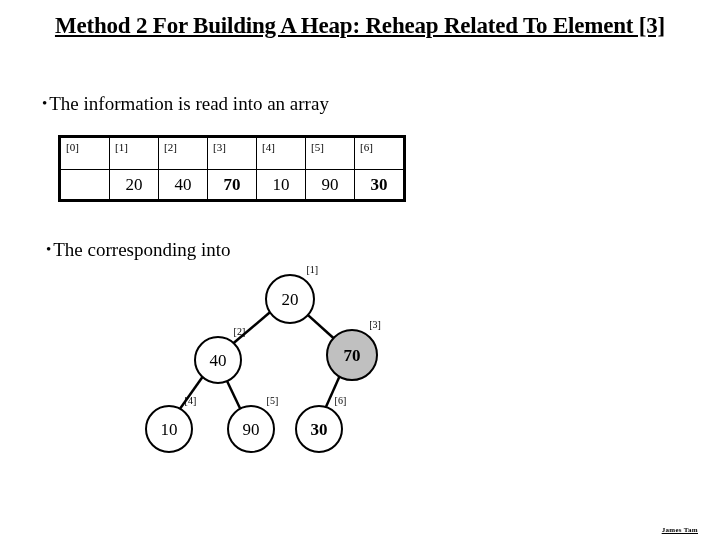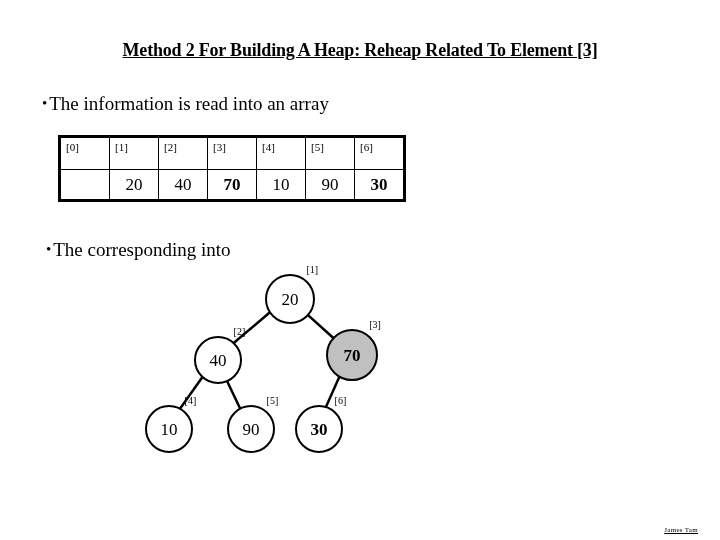"Method 2 For Building A" .slide-title { font-size: 18px -> 23px; margin-top: 24px -> none }
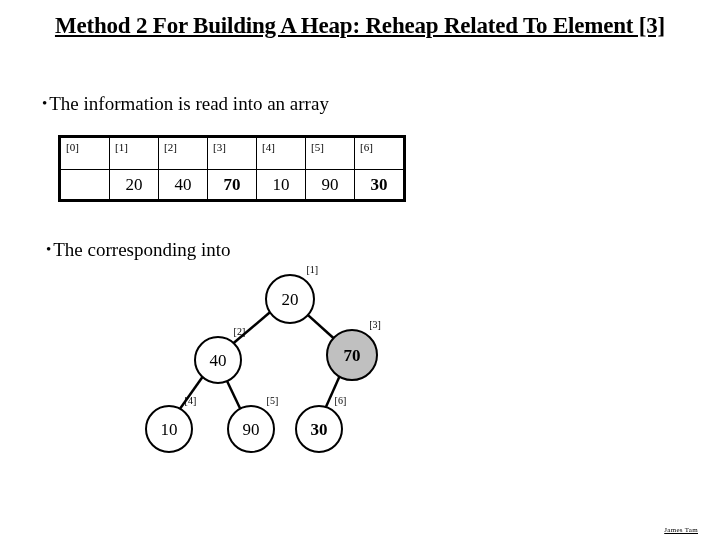"James Tam" .footer { font-weight: normal -> bold }
